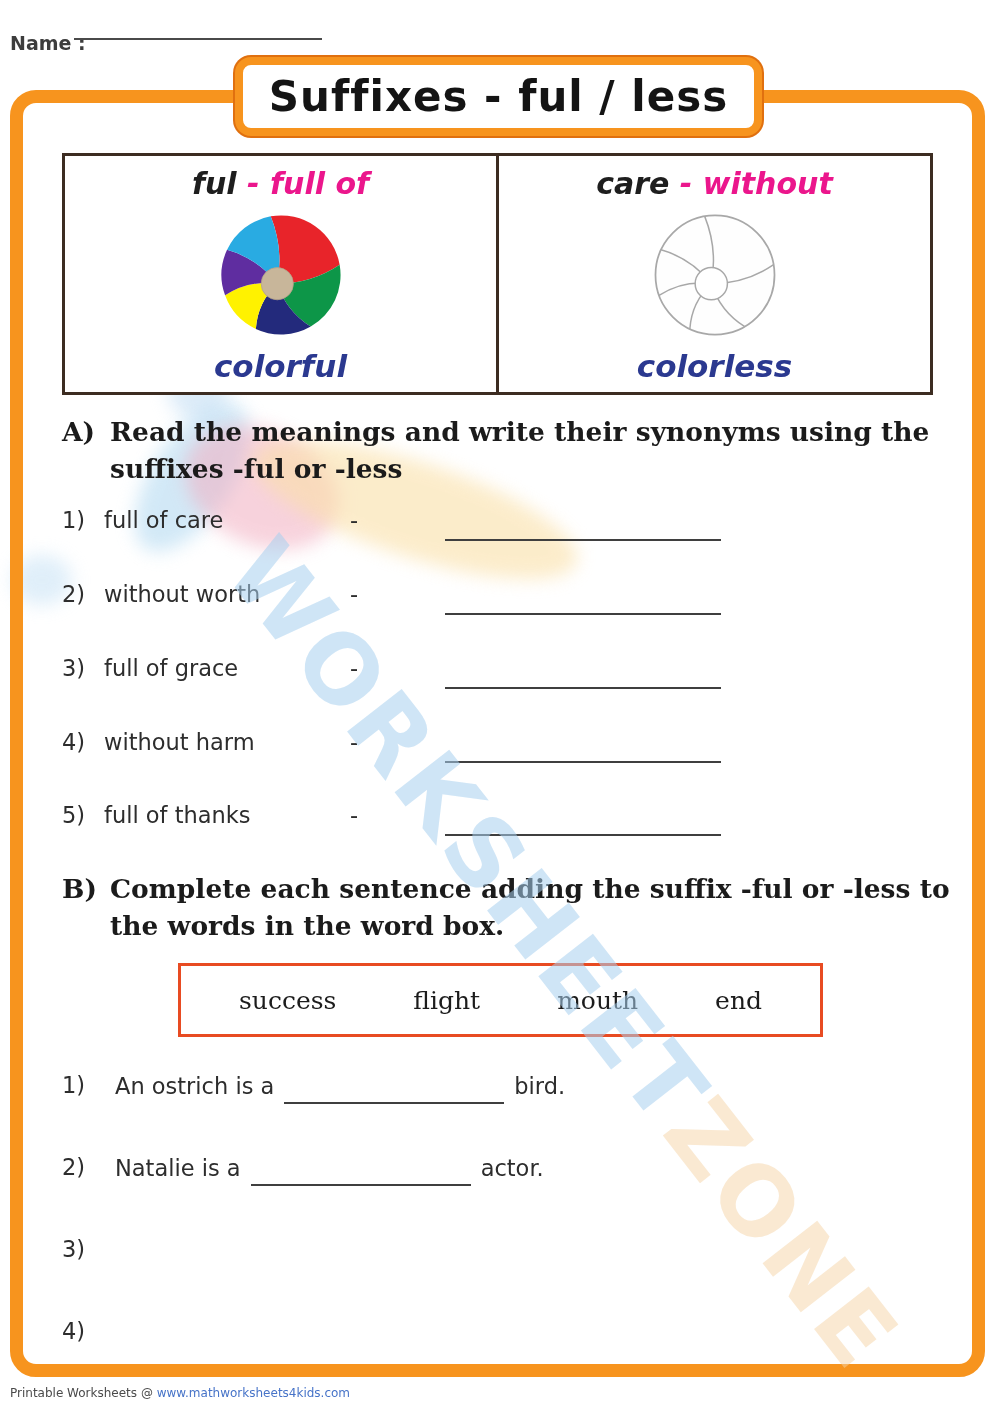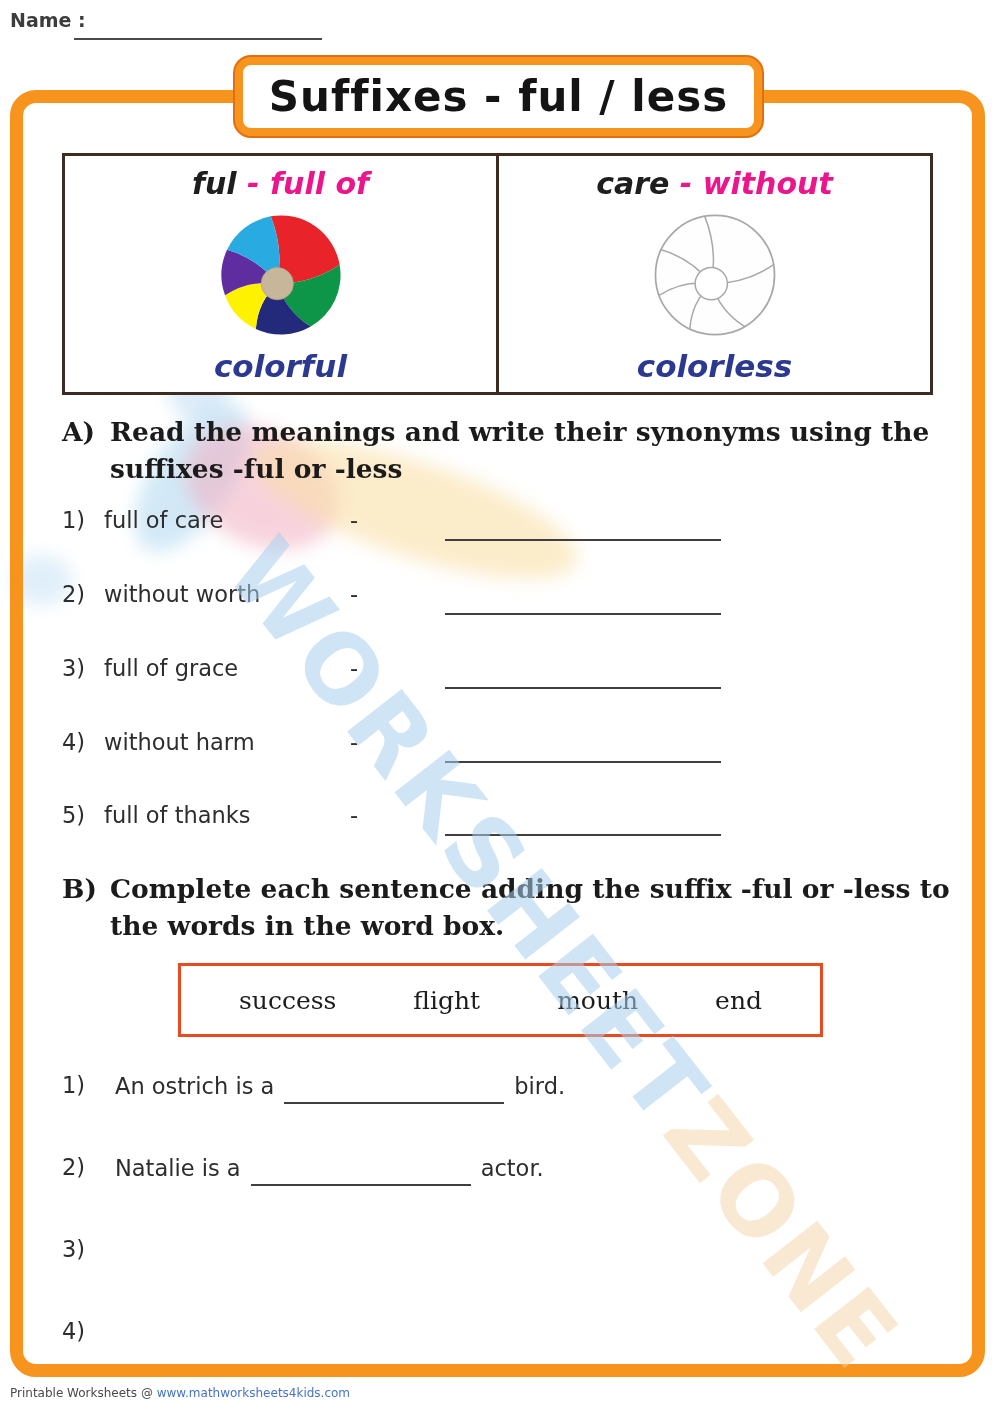"Name :" .name-row { top: 9px -> 32px }
